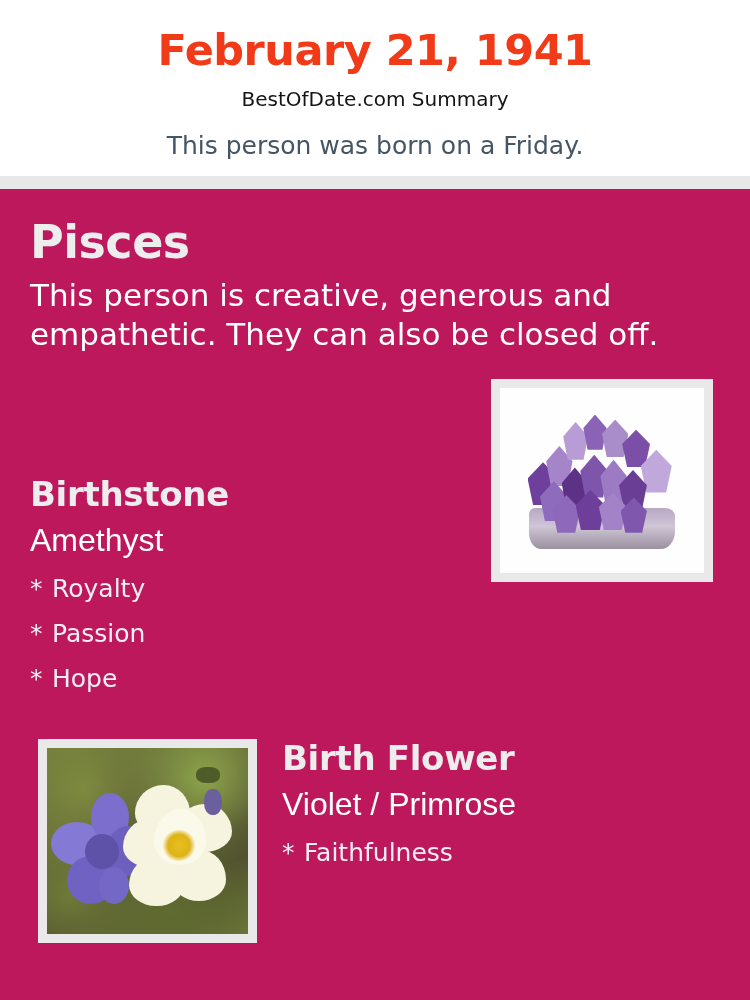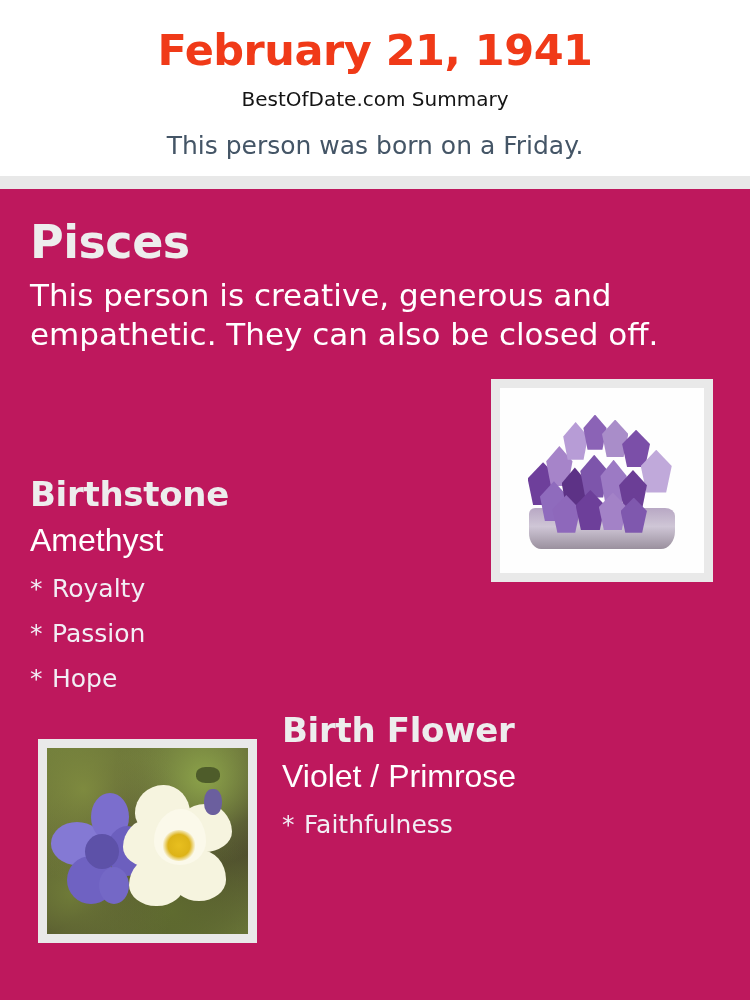"Birth Flower" .birthflower { top: 516px -> 544px }
